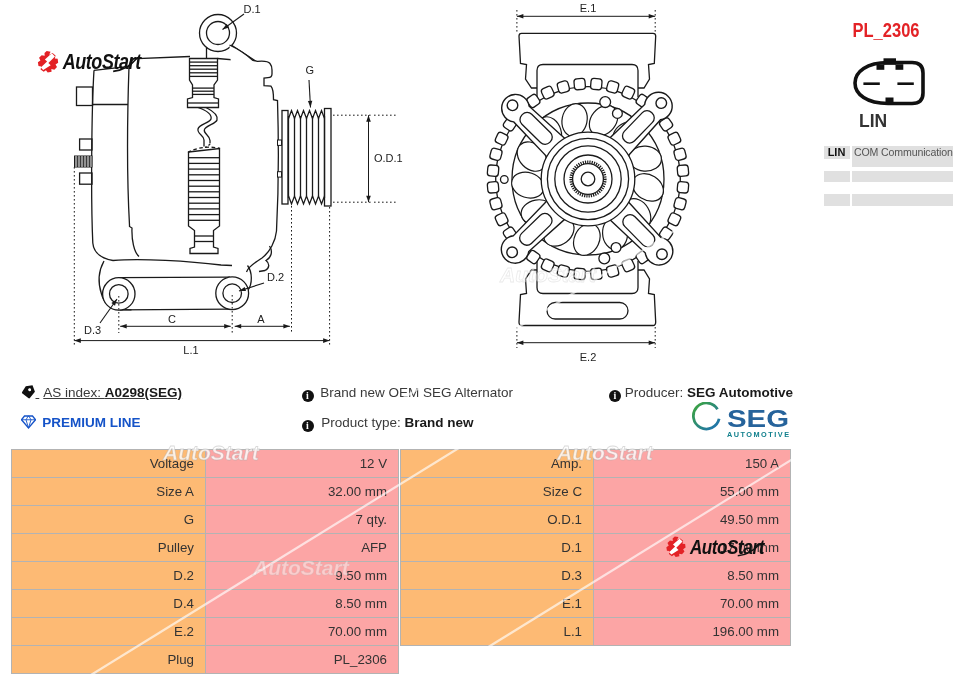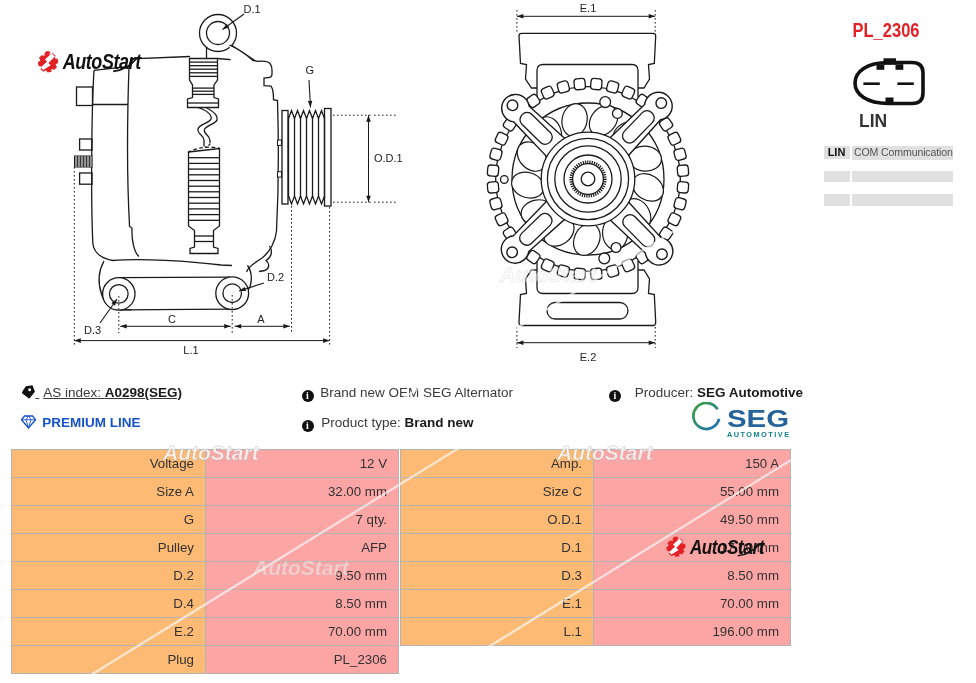"COM Communication" div.mcell { height: 14px -> 21px }
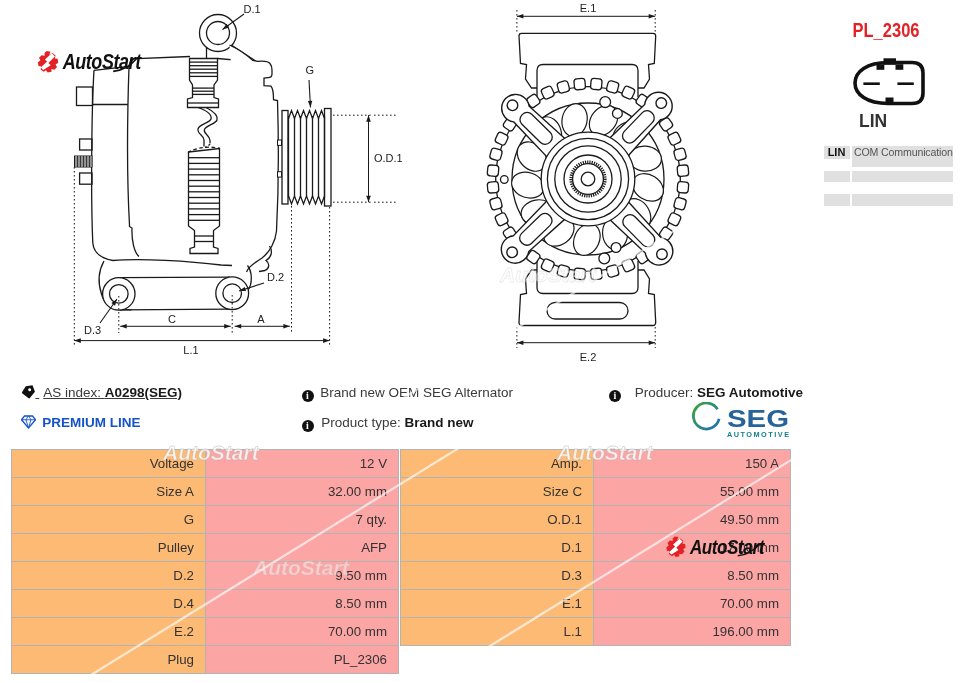"Producer: SEG Automotive" span { margin-left: 10px -> 0 }
